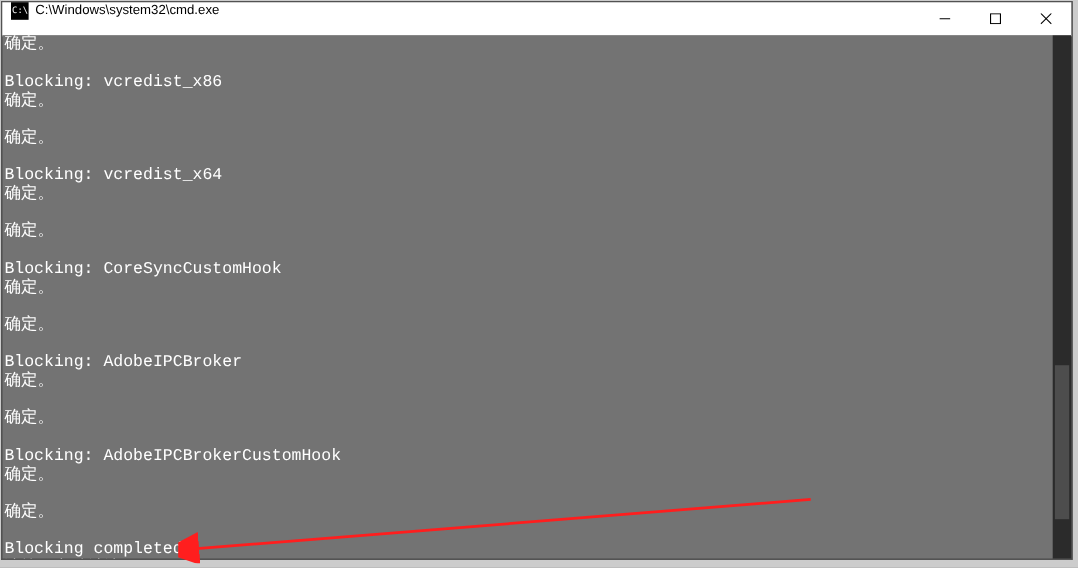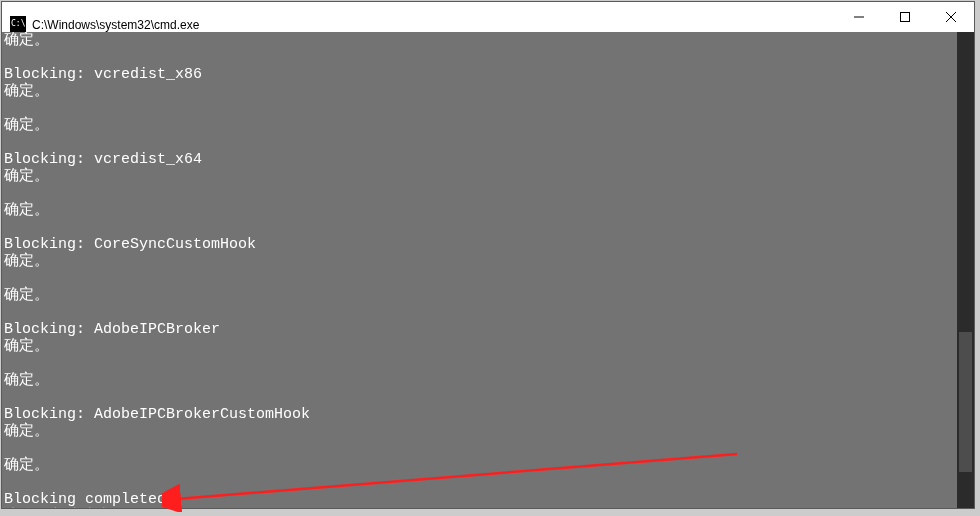"C:\Windows\system32\cmd.exe" .titlebar { align-items: flex-end -> flex-start }
